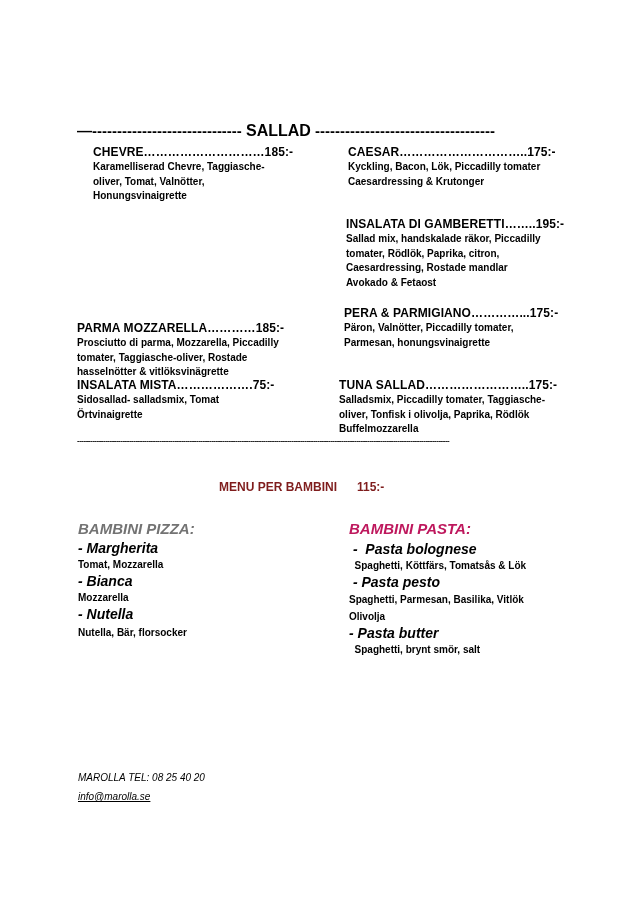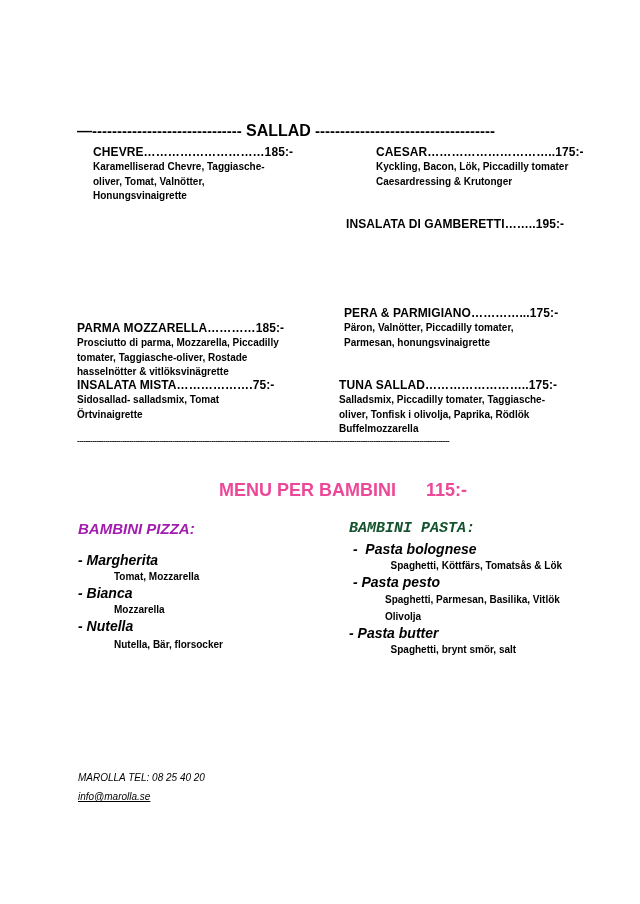"CAESAR…………………………..175:-" div.abs { margin-left: 28px -> none }
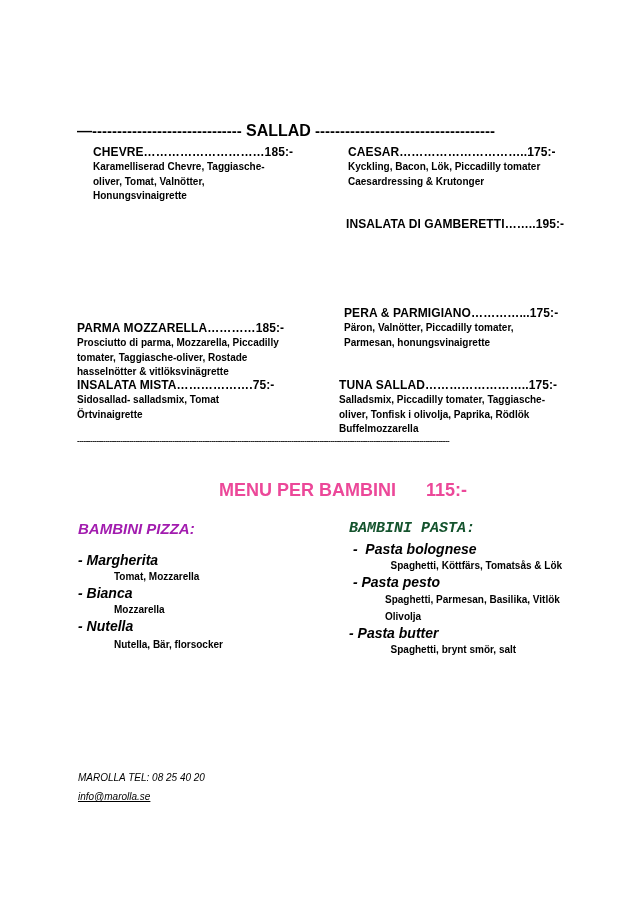"Sallad mix, handskalade räkor," span.desc { html: none -> <span>Sallad mix, handskalade räkor, Piccadilly tomater, Rödlök, Paprika, citron, Caesardressing, Rostade mandlar Avokado &amp; Fetaost</span> }
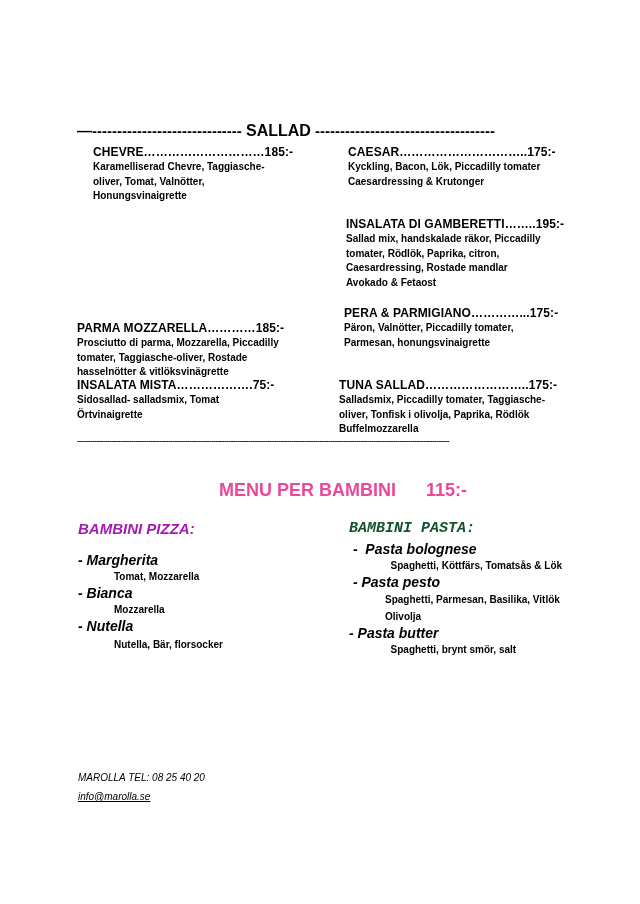"MENU PER BAMBINI 115:-" .bambini-title { color: #ec4899 -> #7f1d1d; font-size: 18px -> 12px }
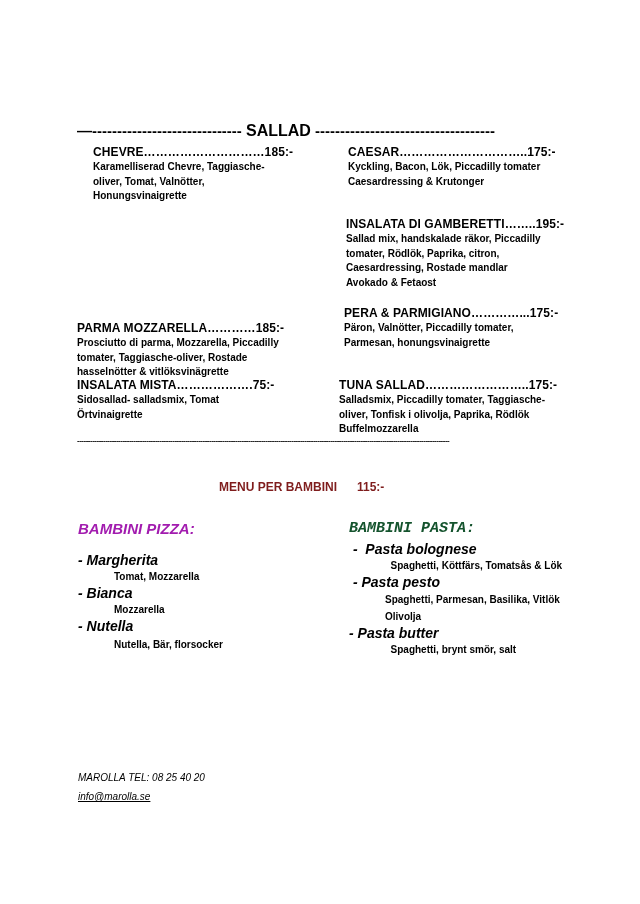"BAMBINI PIZZA:" div.col-title { color: #a21caf -> #737373; margin-bottom: 14px -> 2px }
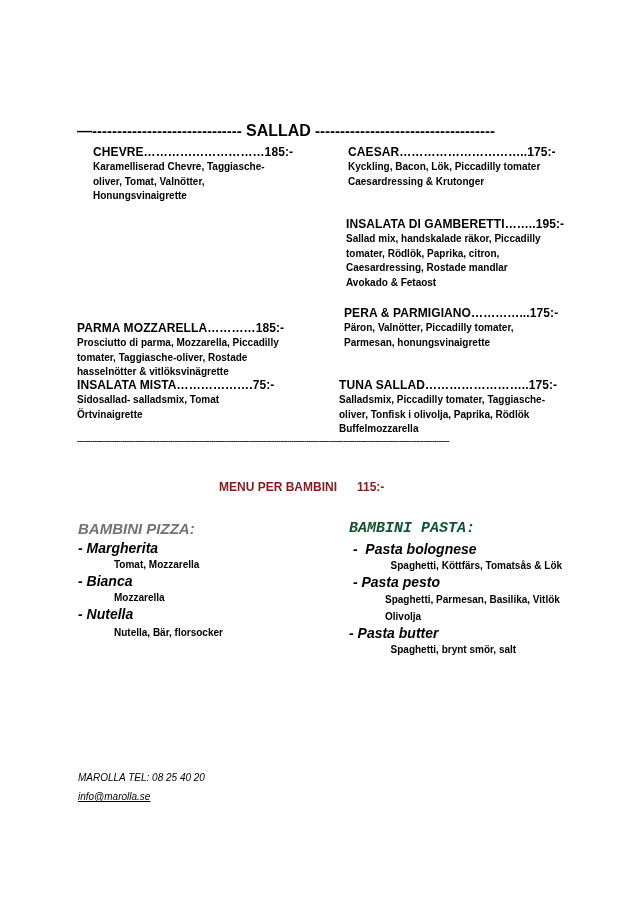"BAMBINI PASTA:" div.col-title { color: #14532d -> #be185d; font-family: Liberation Mono, monospace -> none }
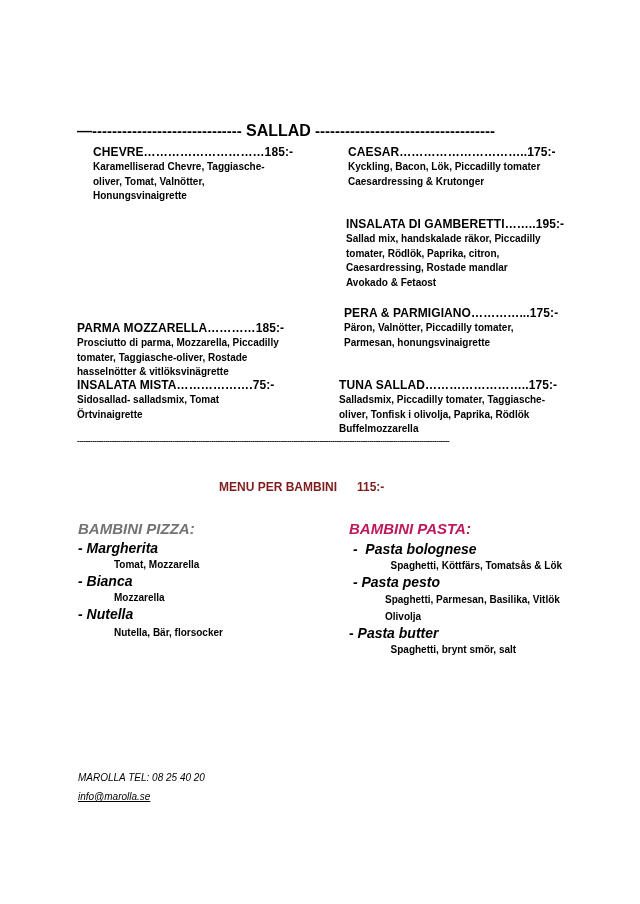"Tomat, Mozzarella" .kid-desc { margin-left: 36px -> none }
